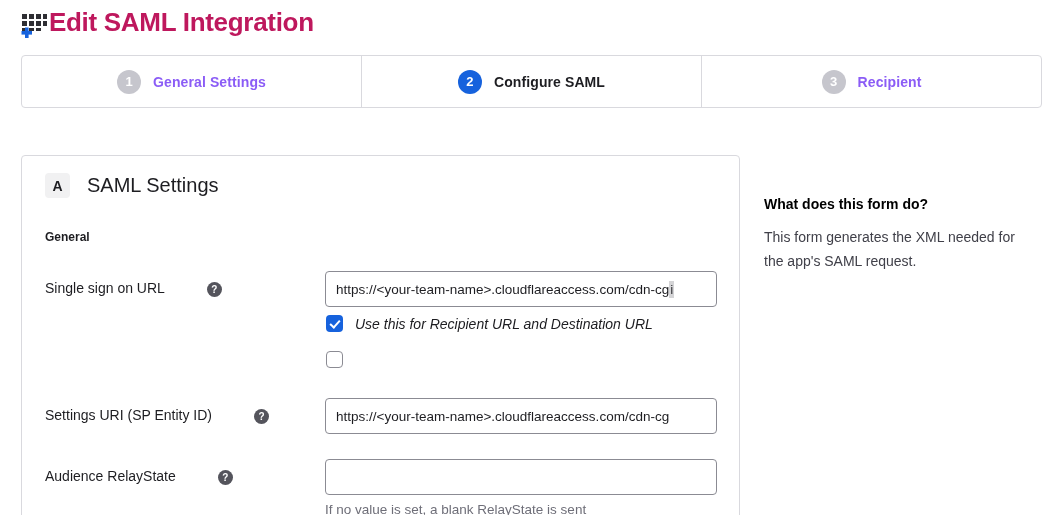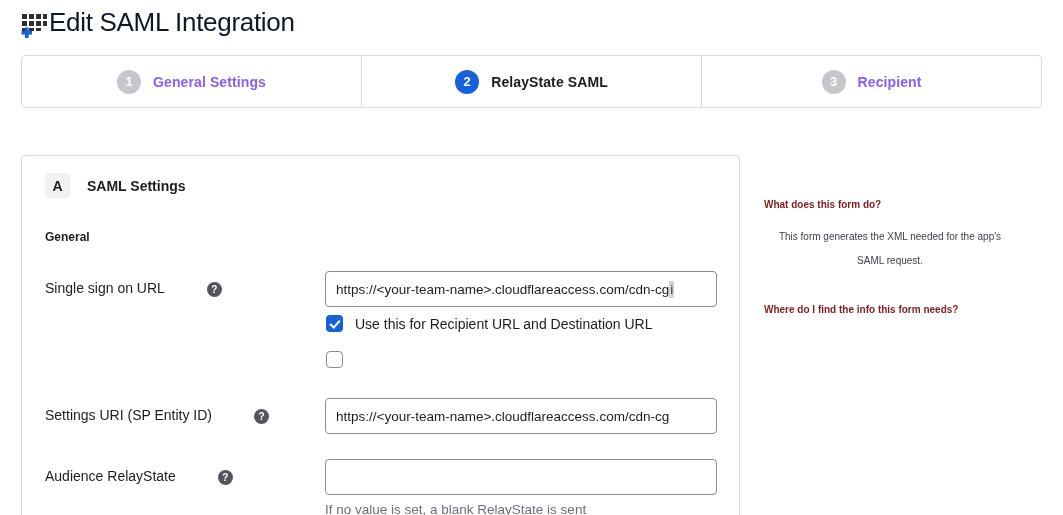"Edit SAML Integration" .page-title { color: #0f172a -> #be185d; font-weight: 400 -> 700 }
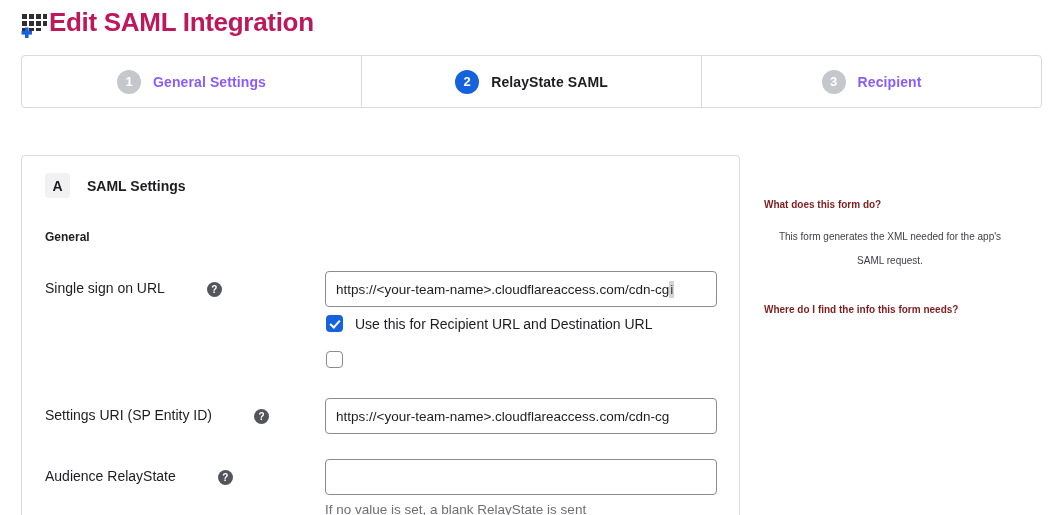"RelayState SAML" span.step-label { text: RelayState -> Configure }
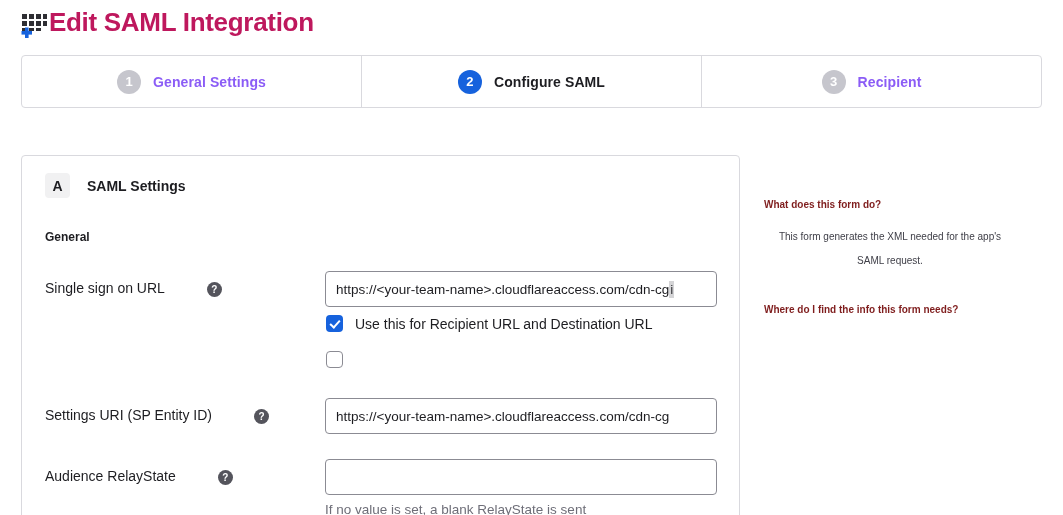"SAML Settings" .section-title { font-size: 14px -> 20px; font-weight: 700 -> 400 }
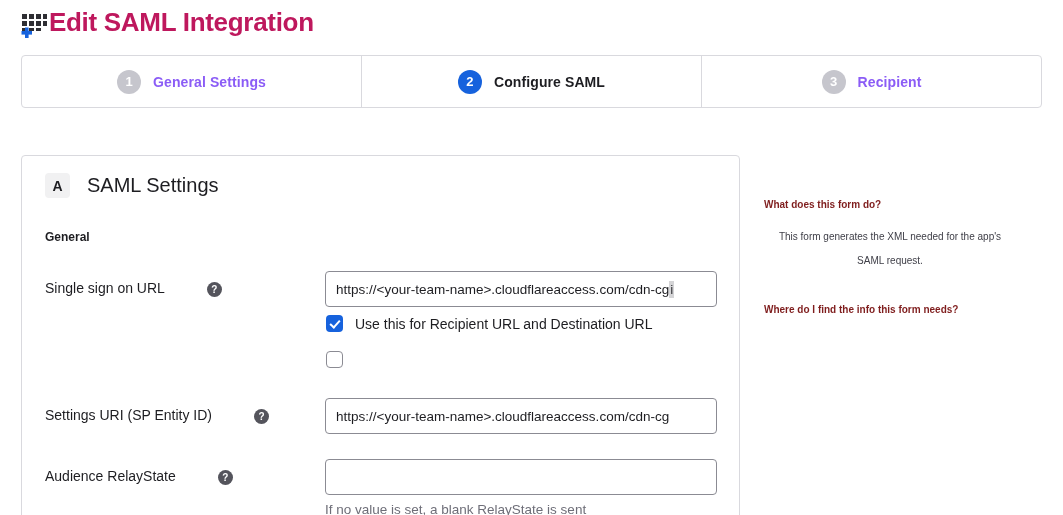"What does this form do?" .sidebar-heading { color: #7f1d1d -> #000000; font-size: 10px -> 14px }
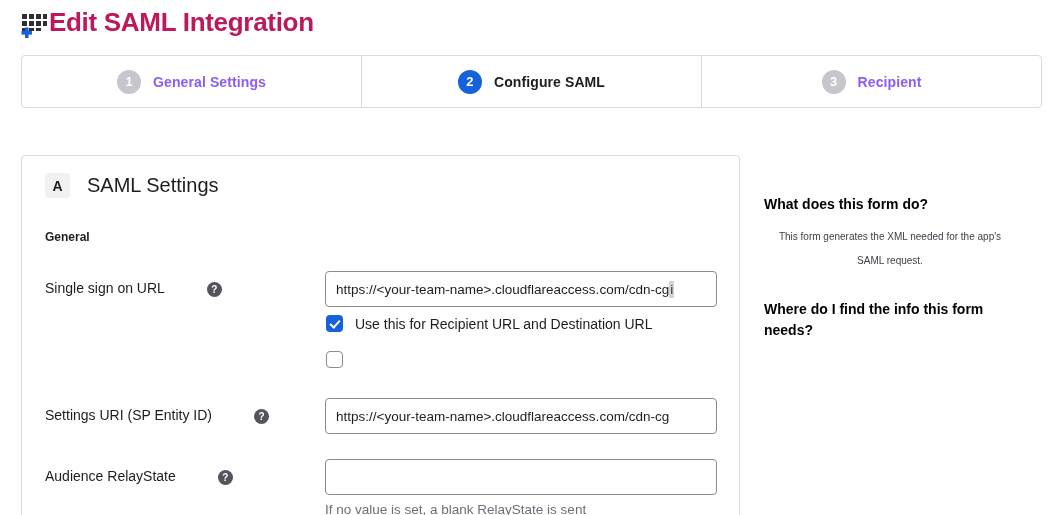"This form generates the XML" .sidebar-body { font-size: 10px -> 14px; text-align: center -> none }
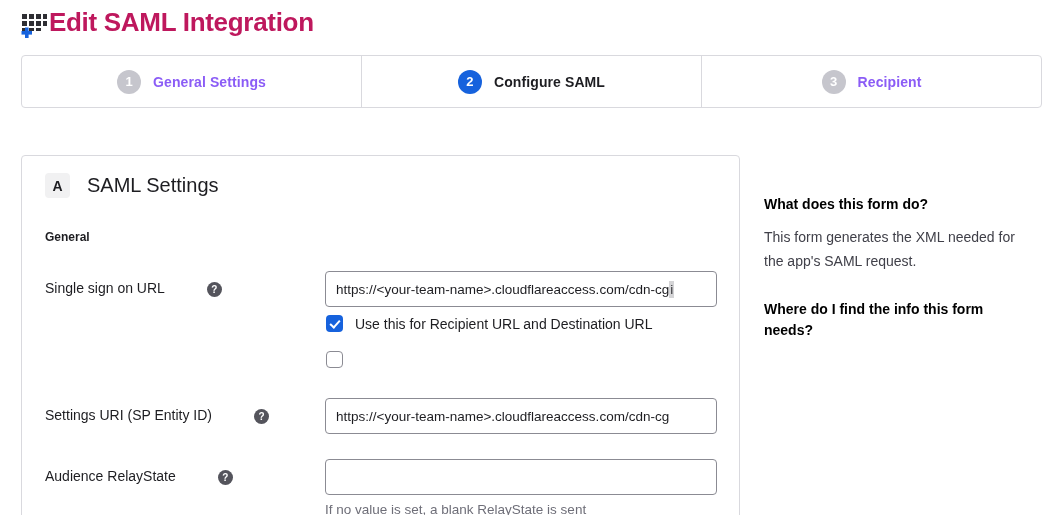"Where do I find the" h3.sidebar-heading { html: <h3>Where do I find the info this form needs?</h3> -> none }
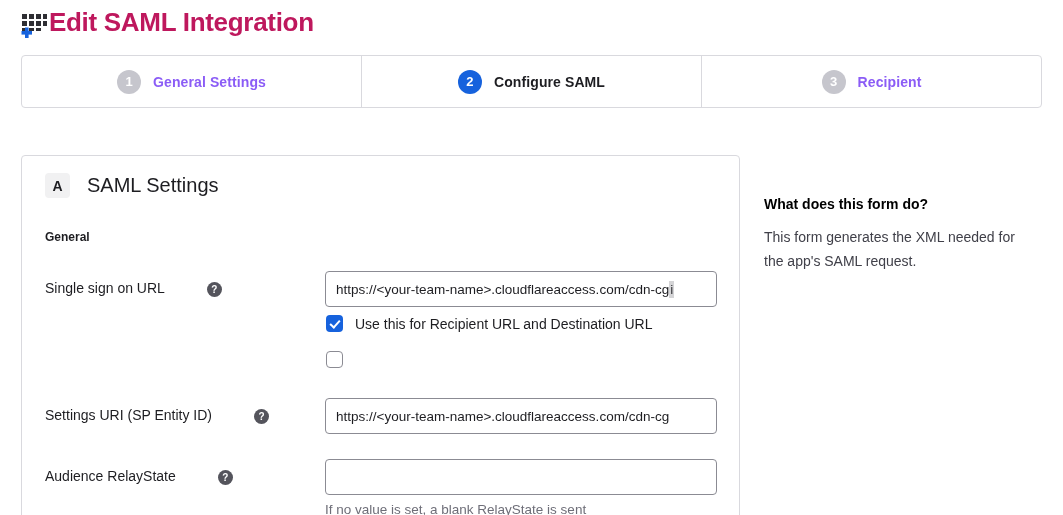"Use this for Recipient URL" .cb-1 { font-style: none -> italic }
